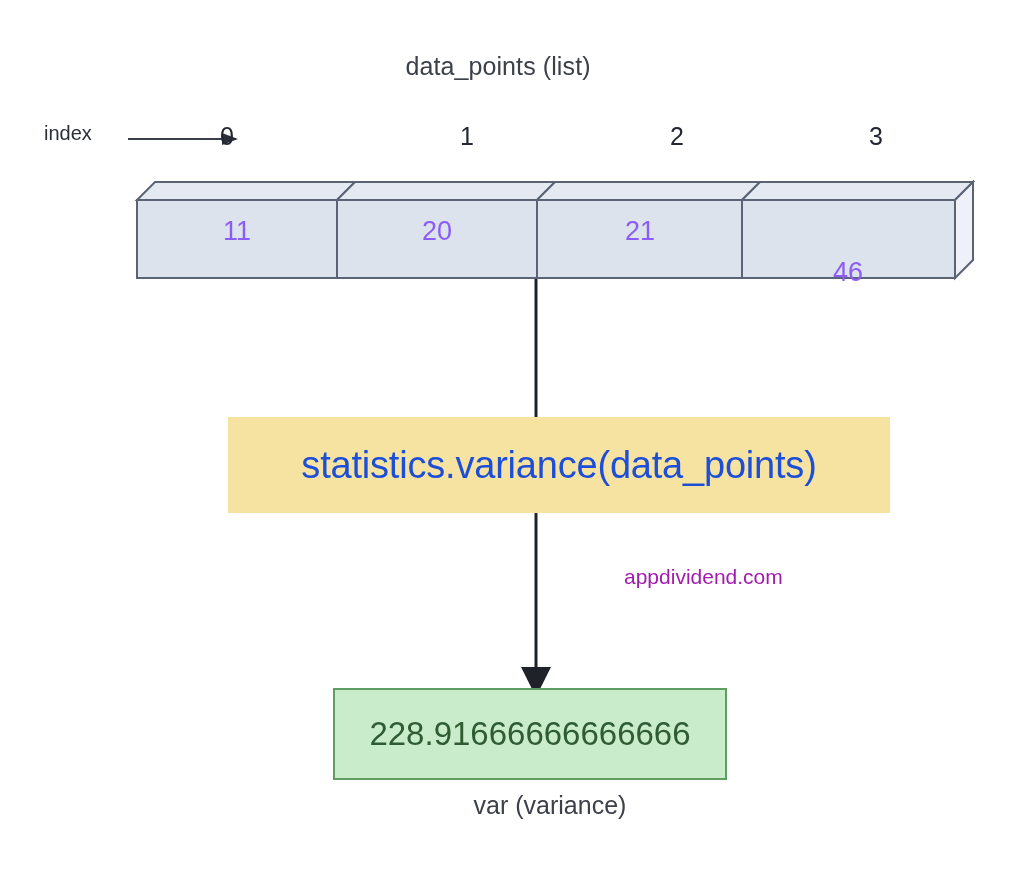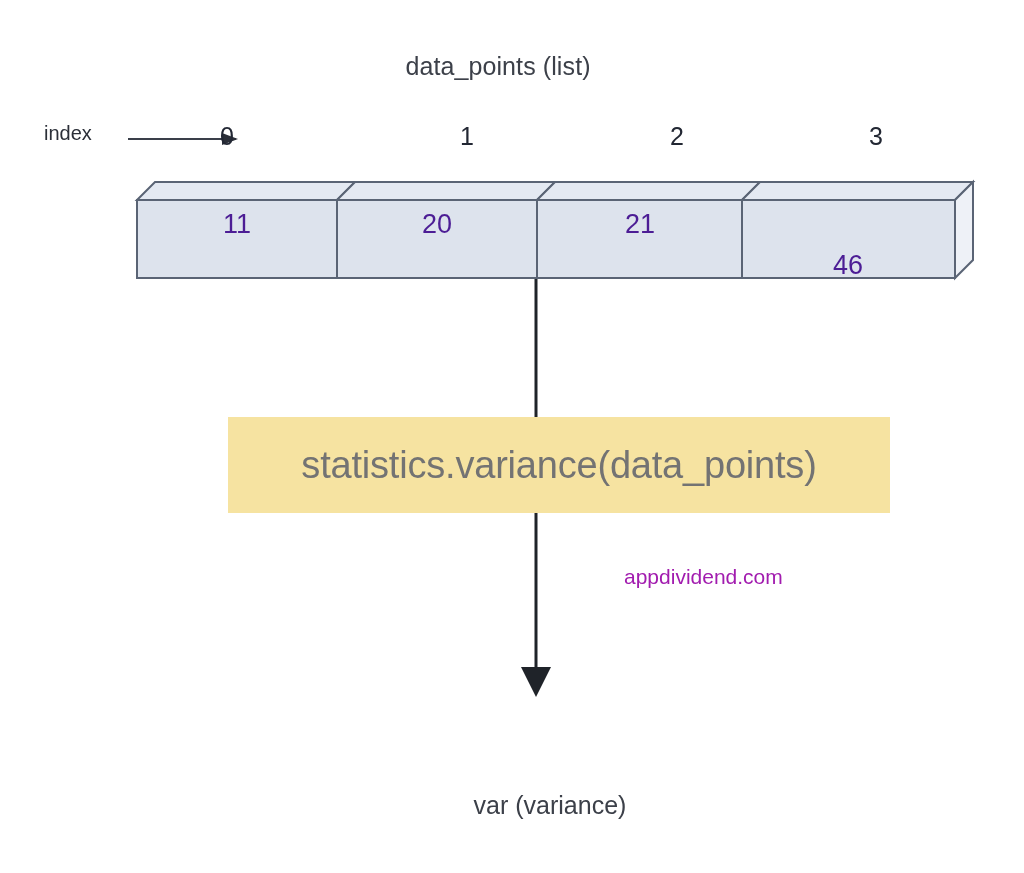"11" .cell-text { color: #4c1d95 -> #8b5cf6; top: 209px -> 216px }
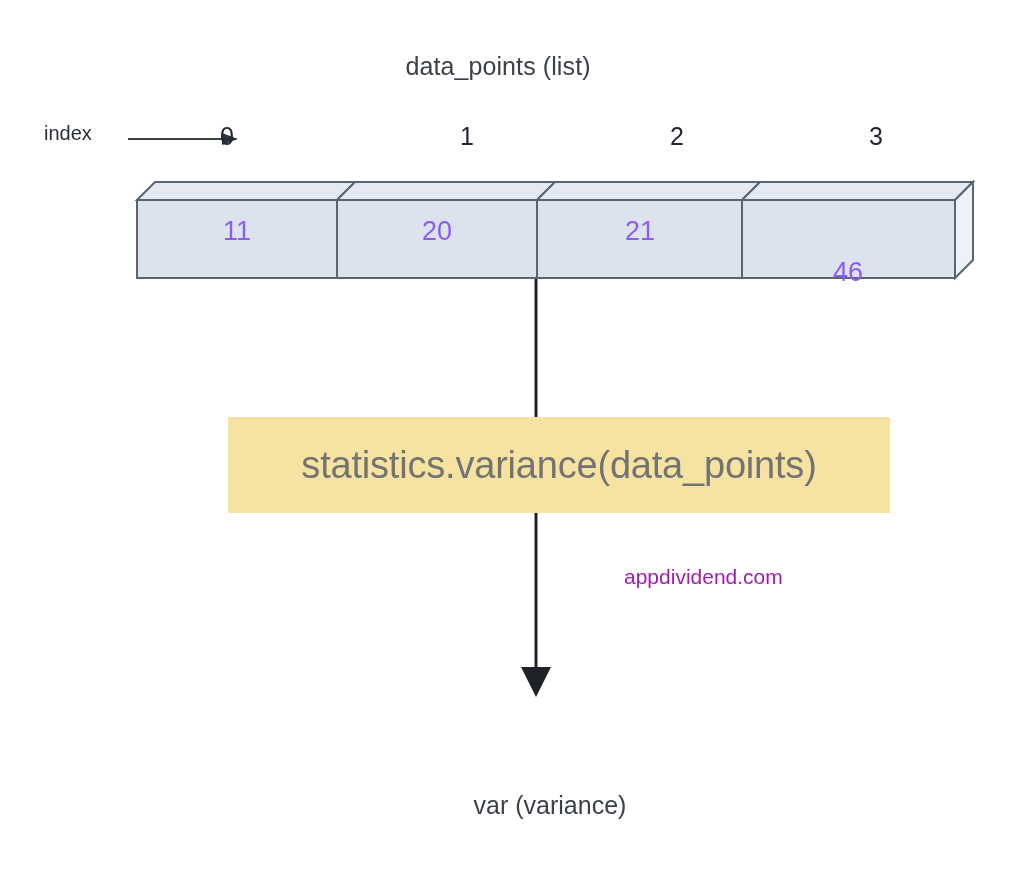"statistics.variance(data_points)" .op-text { color: #737373 -> #1d4ed8 }
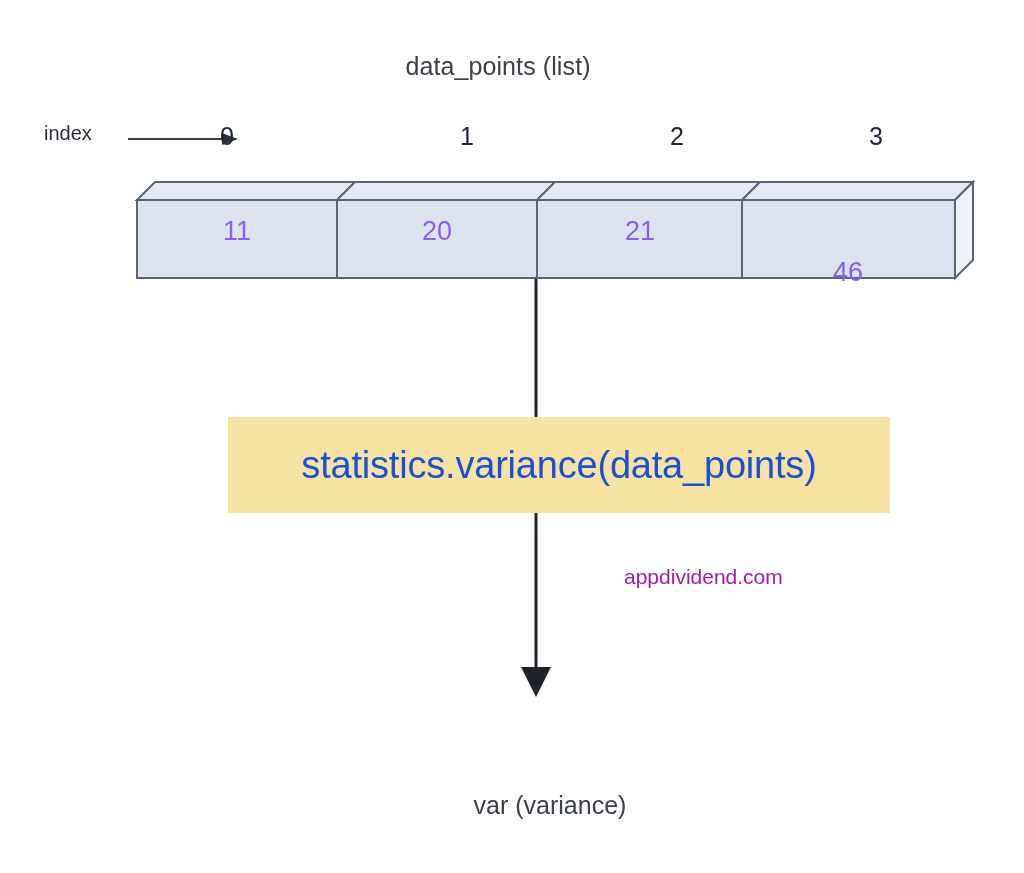"228.91666666666666" div.result-box { html: none -> <div> <span>228.91666666666666</span> </div> }
